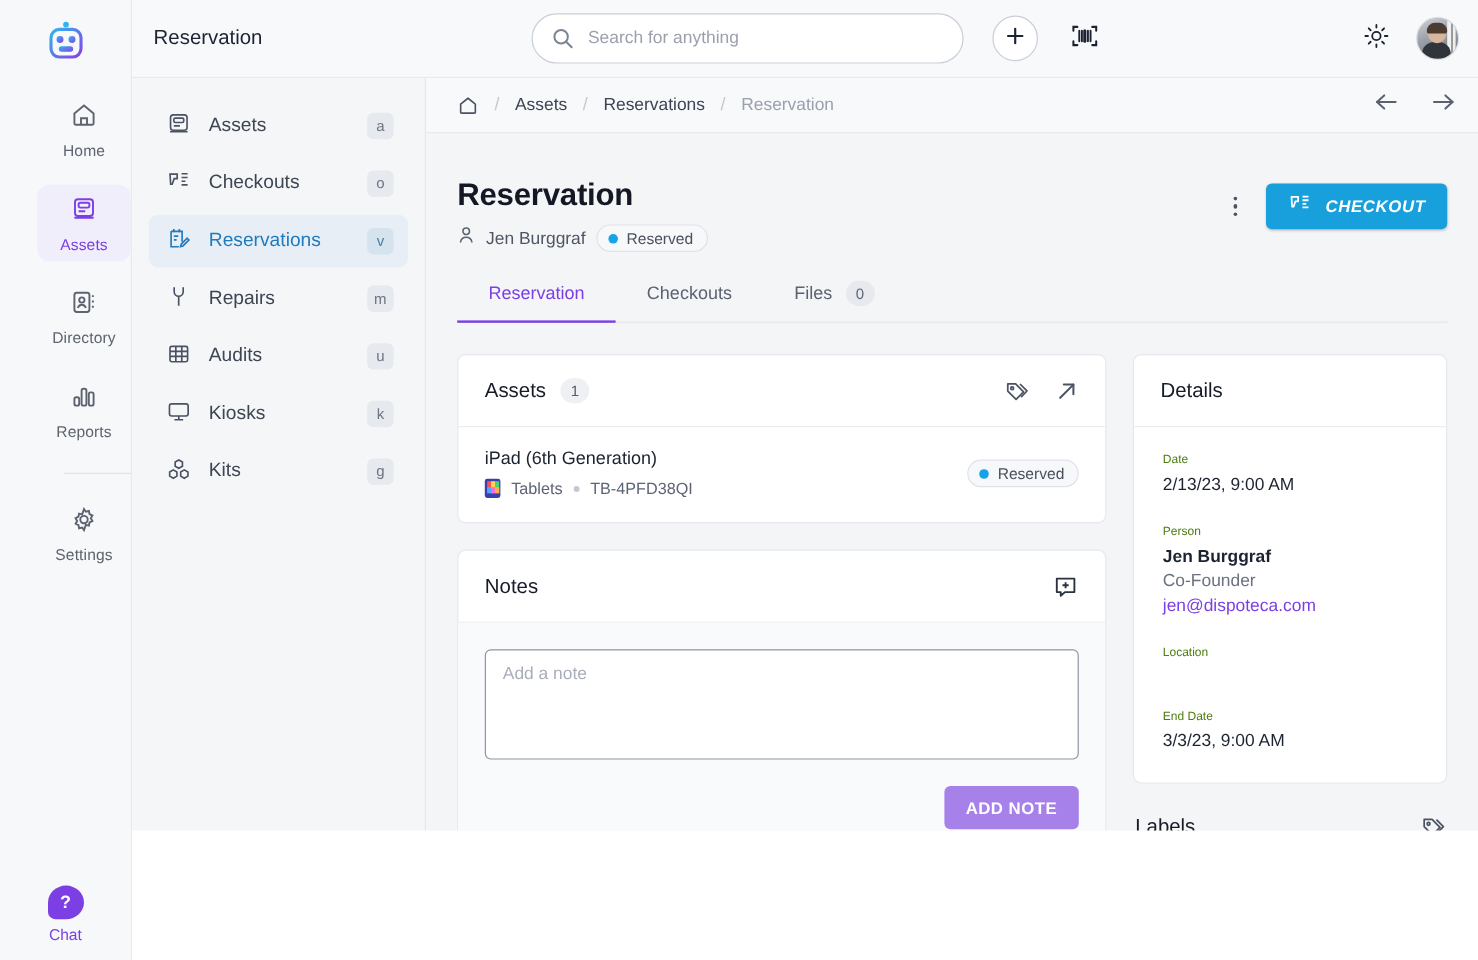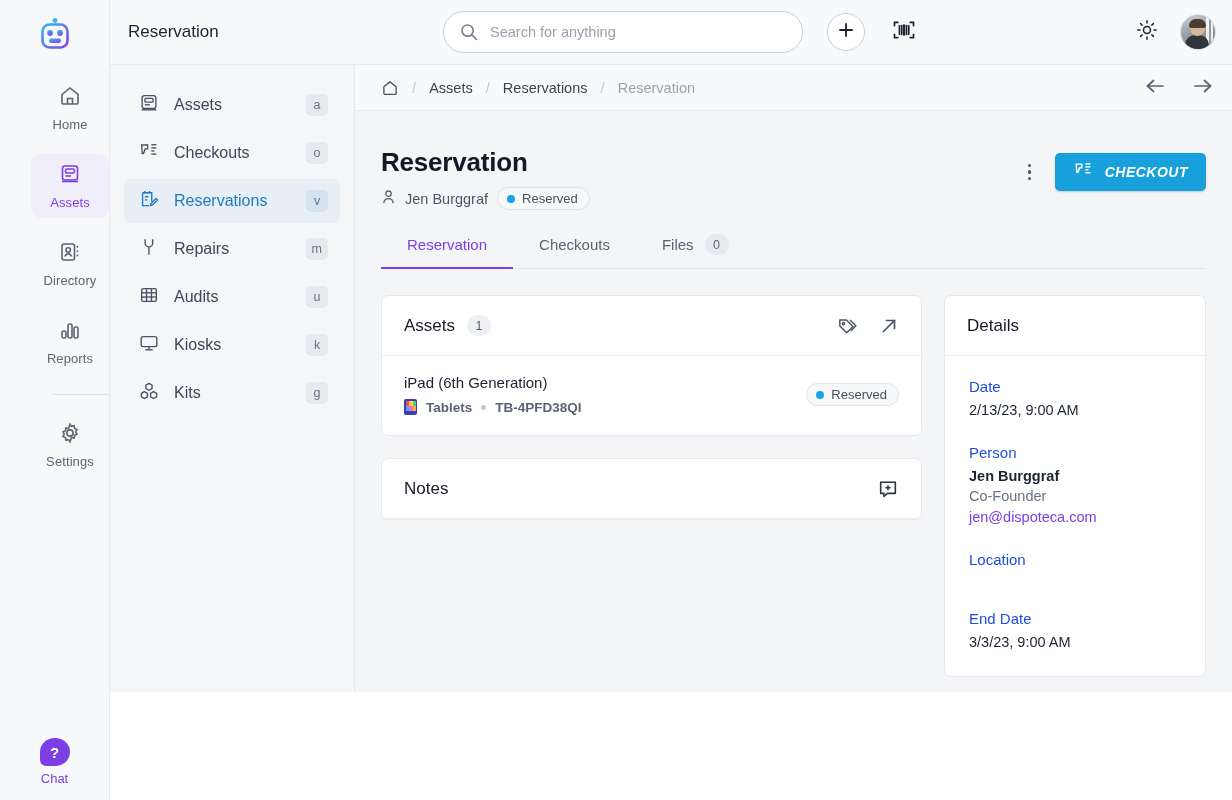"Date" .det-label { color: #1d4ed8 -> #4d7c0f; font-size: 15px -> 10px }
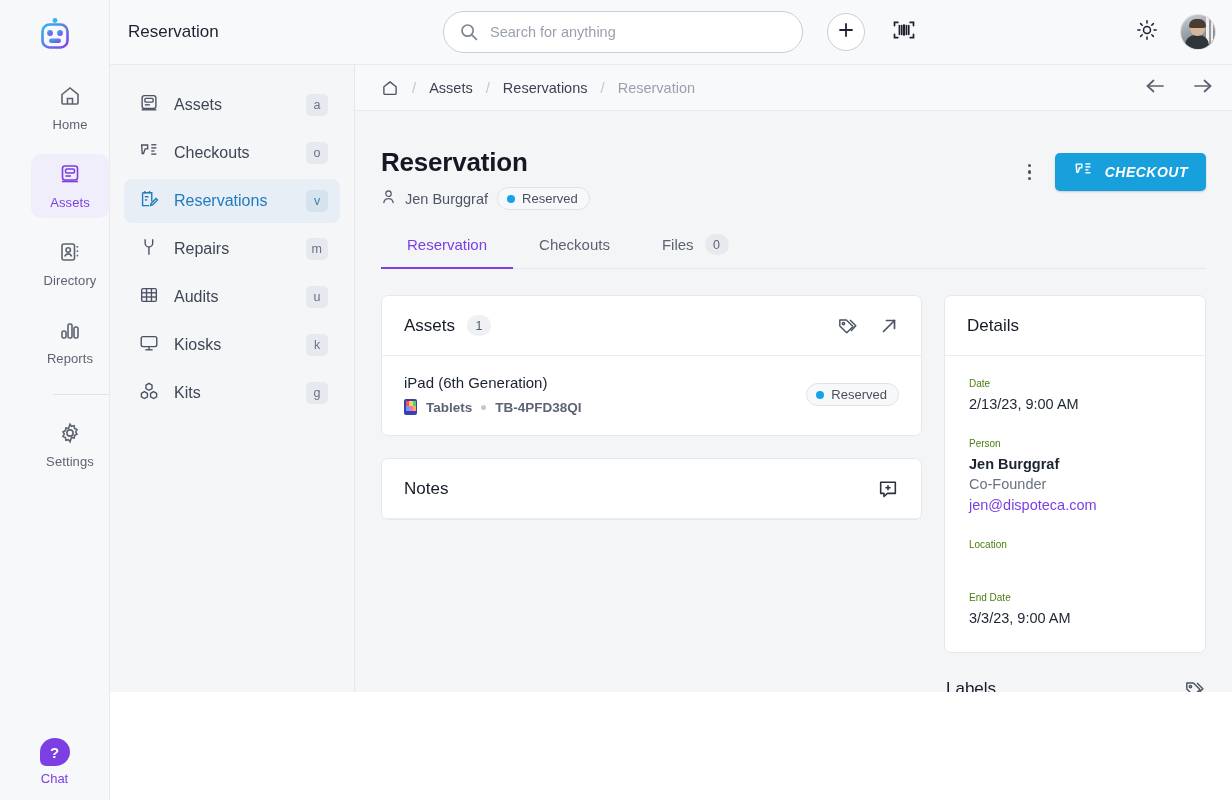"Tablets" .asset-meta { font-weight: bold -> none }
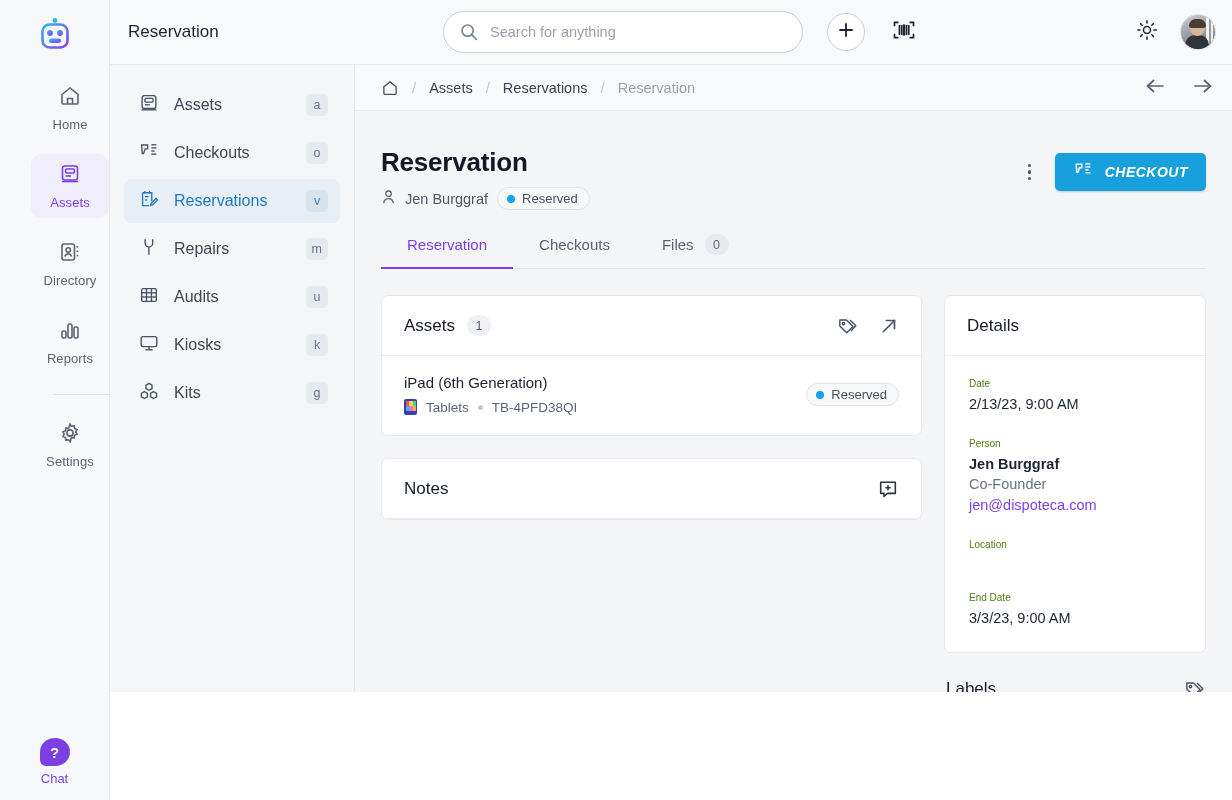"Add a note" div.notes-body { html: none -> <div> <textarea></textarea> <div> <button>ADD NOTE</button> </div> </div> }
